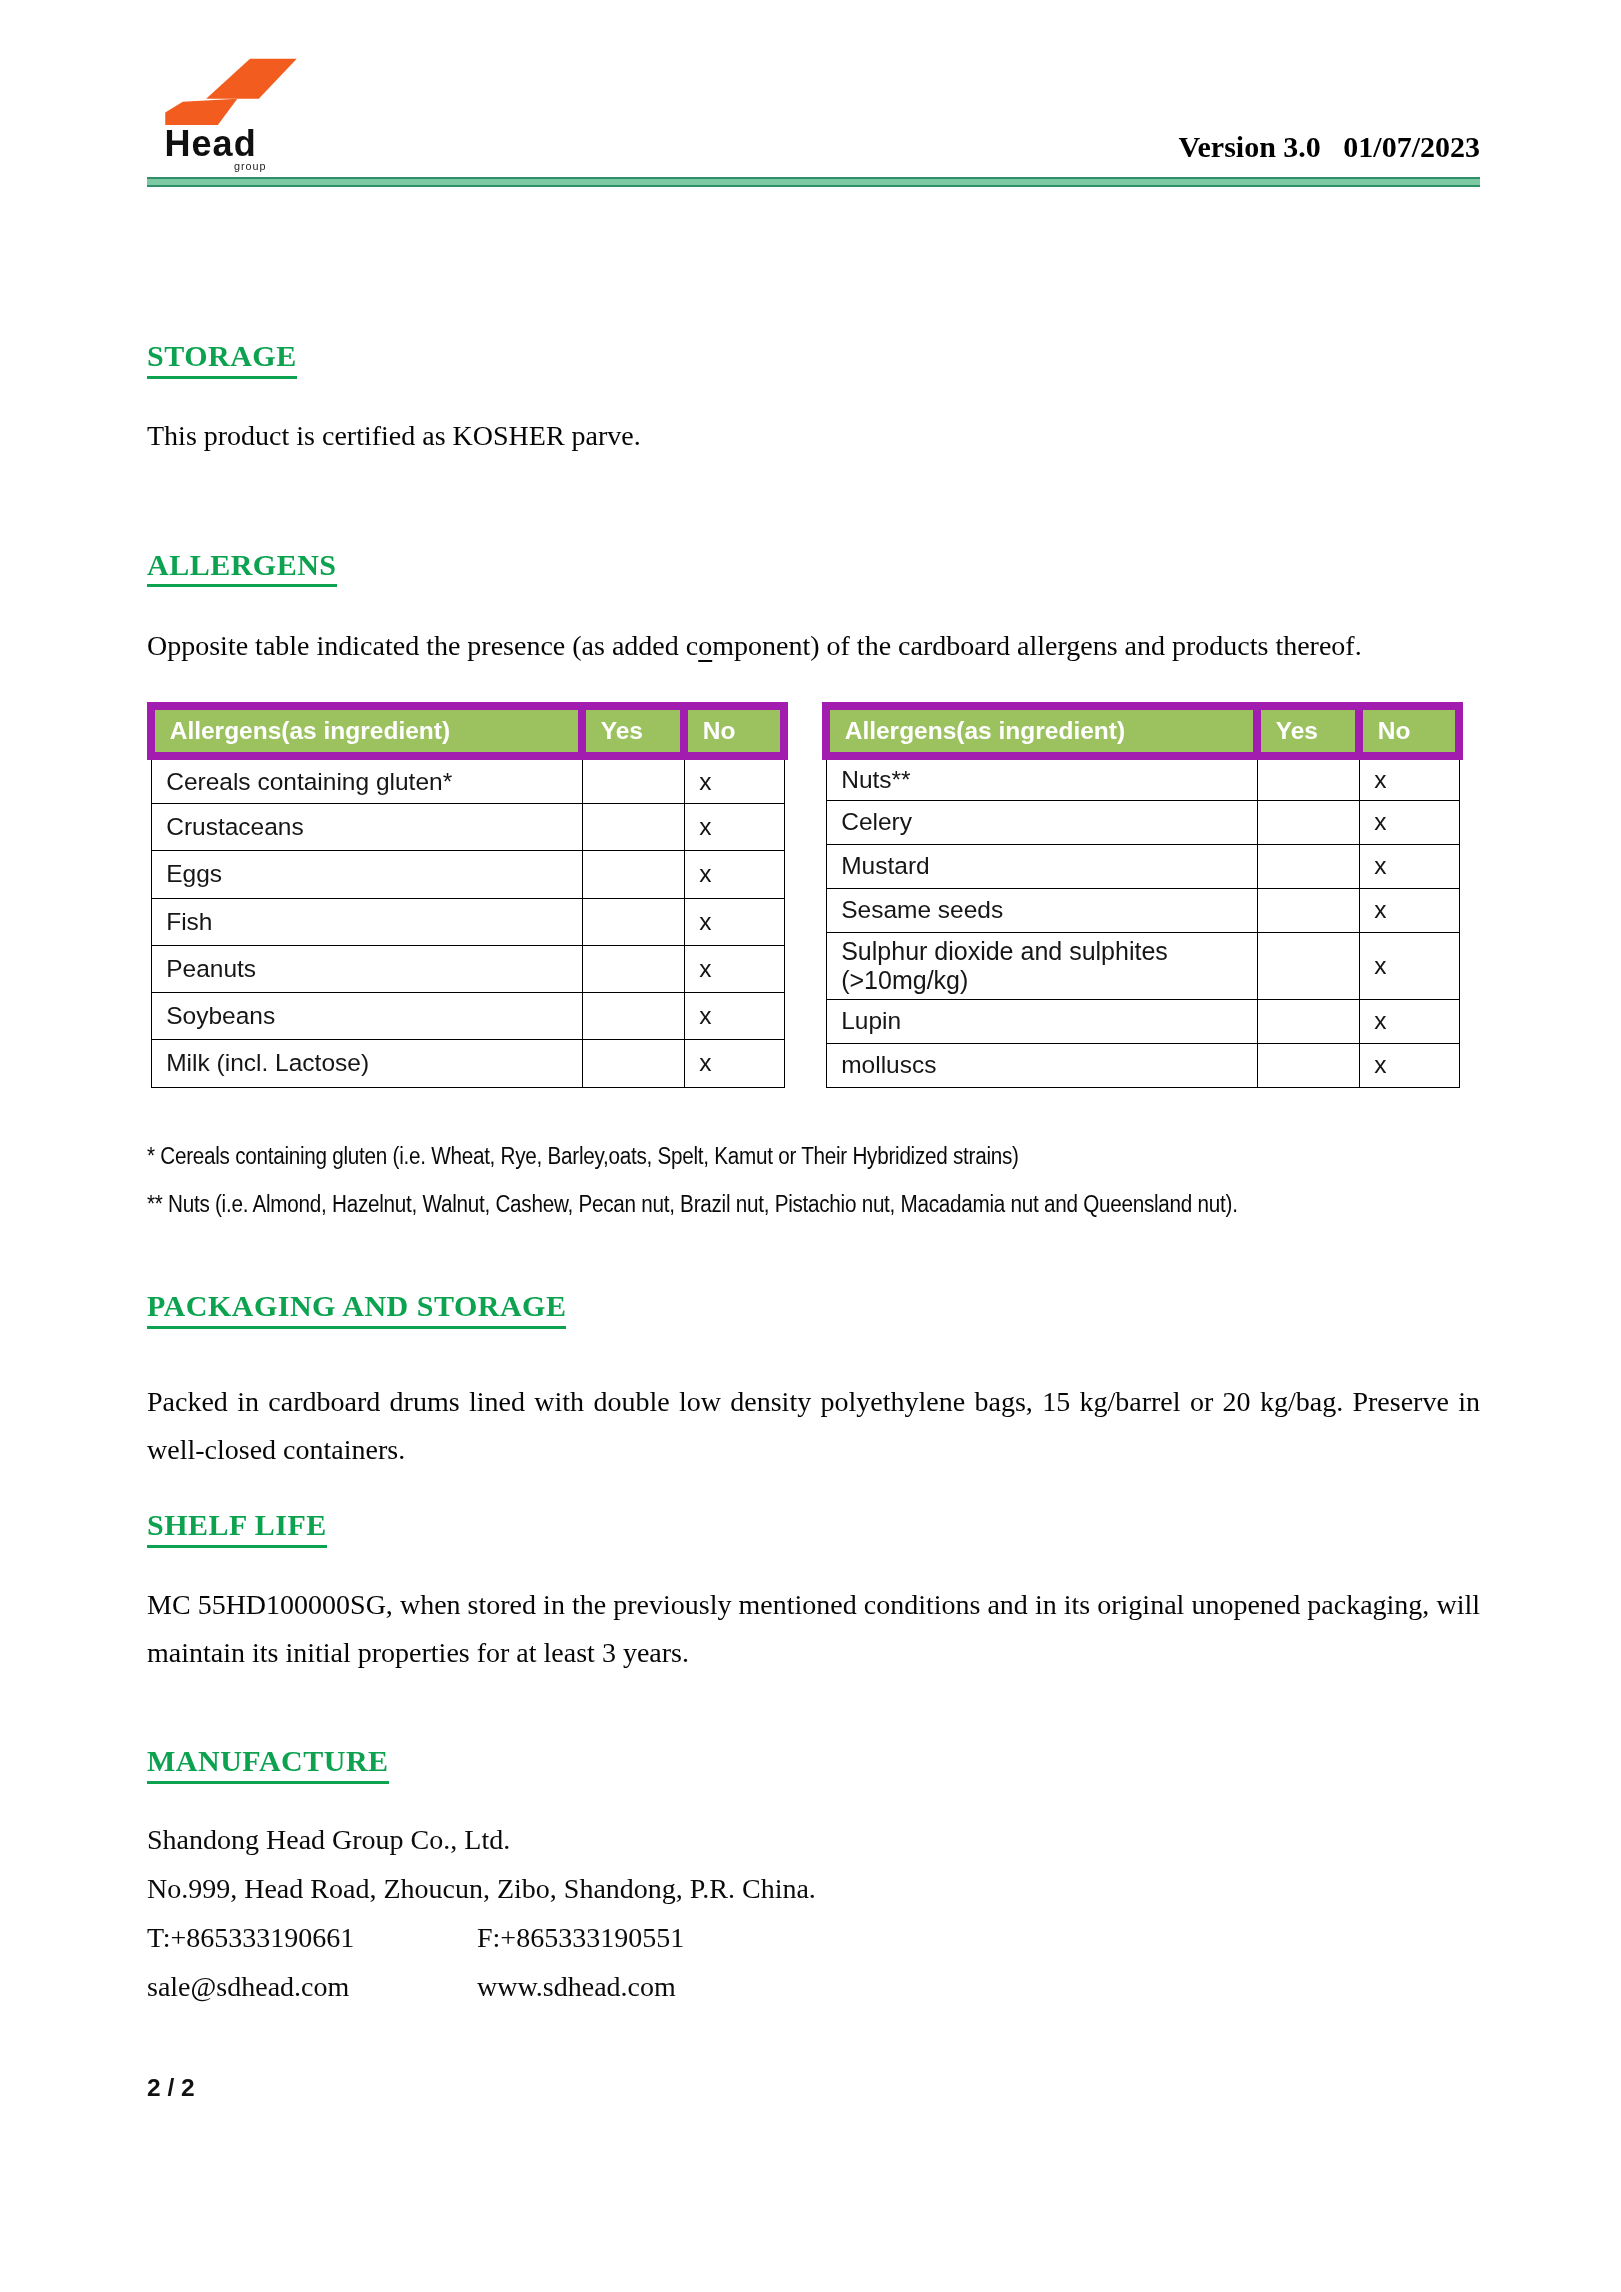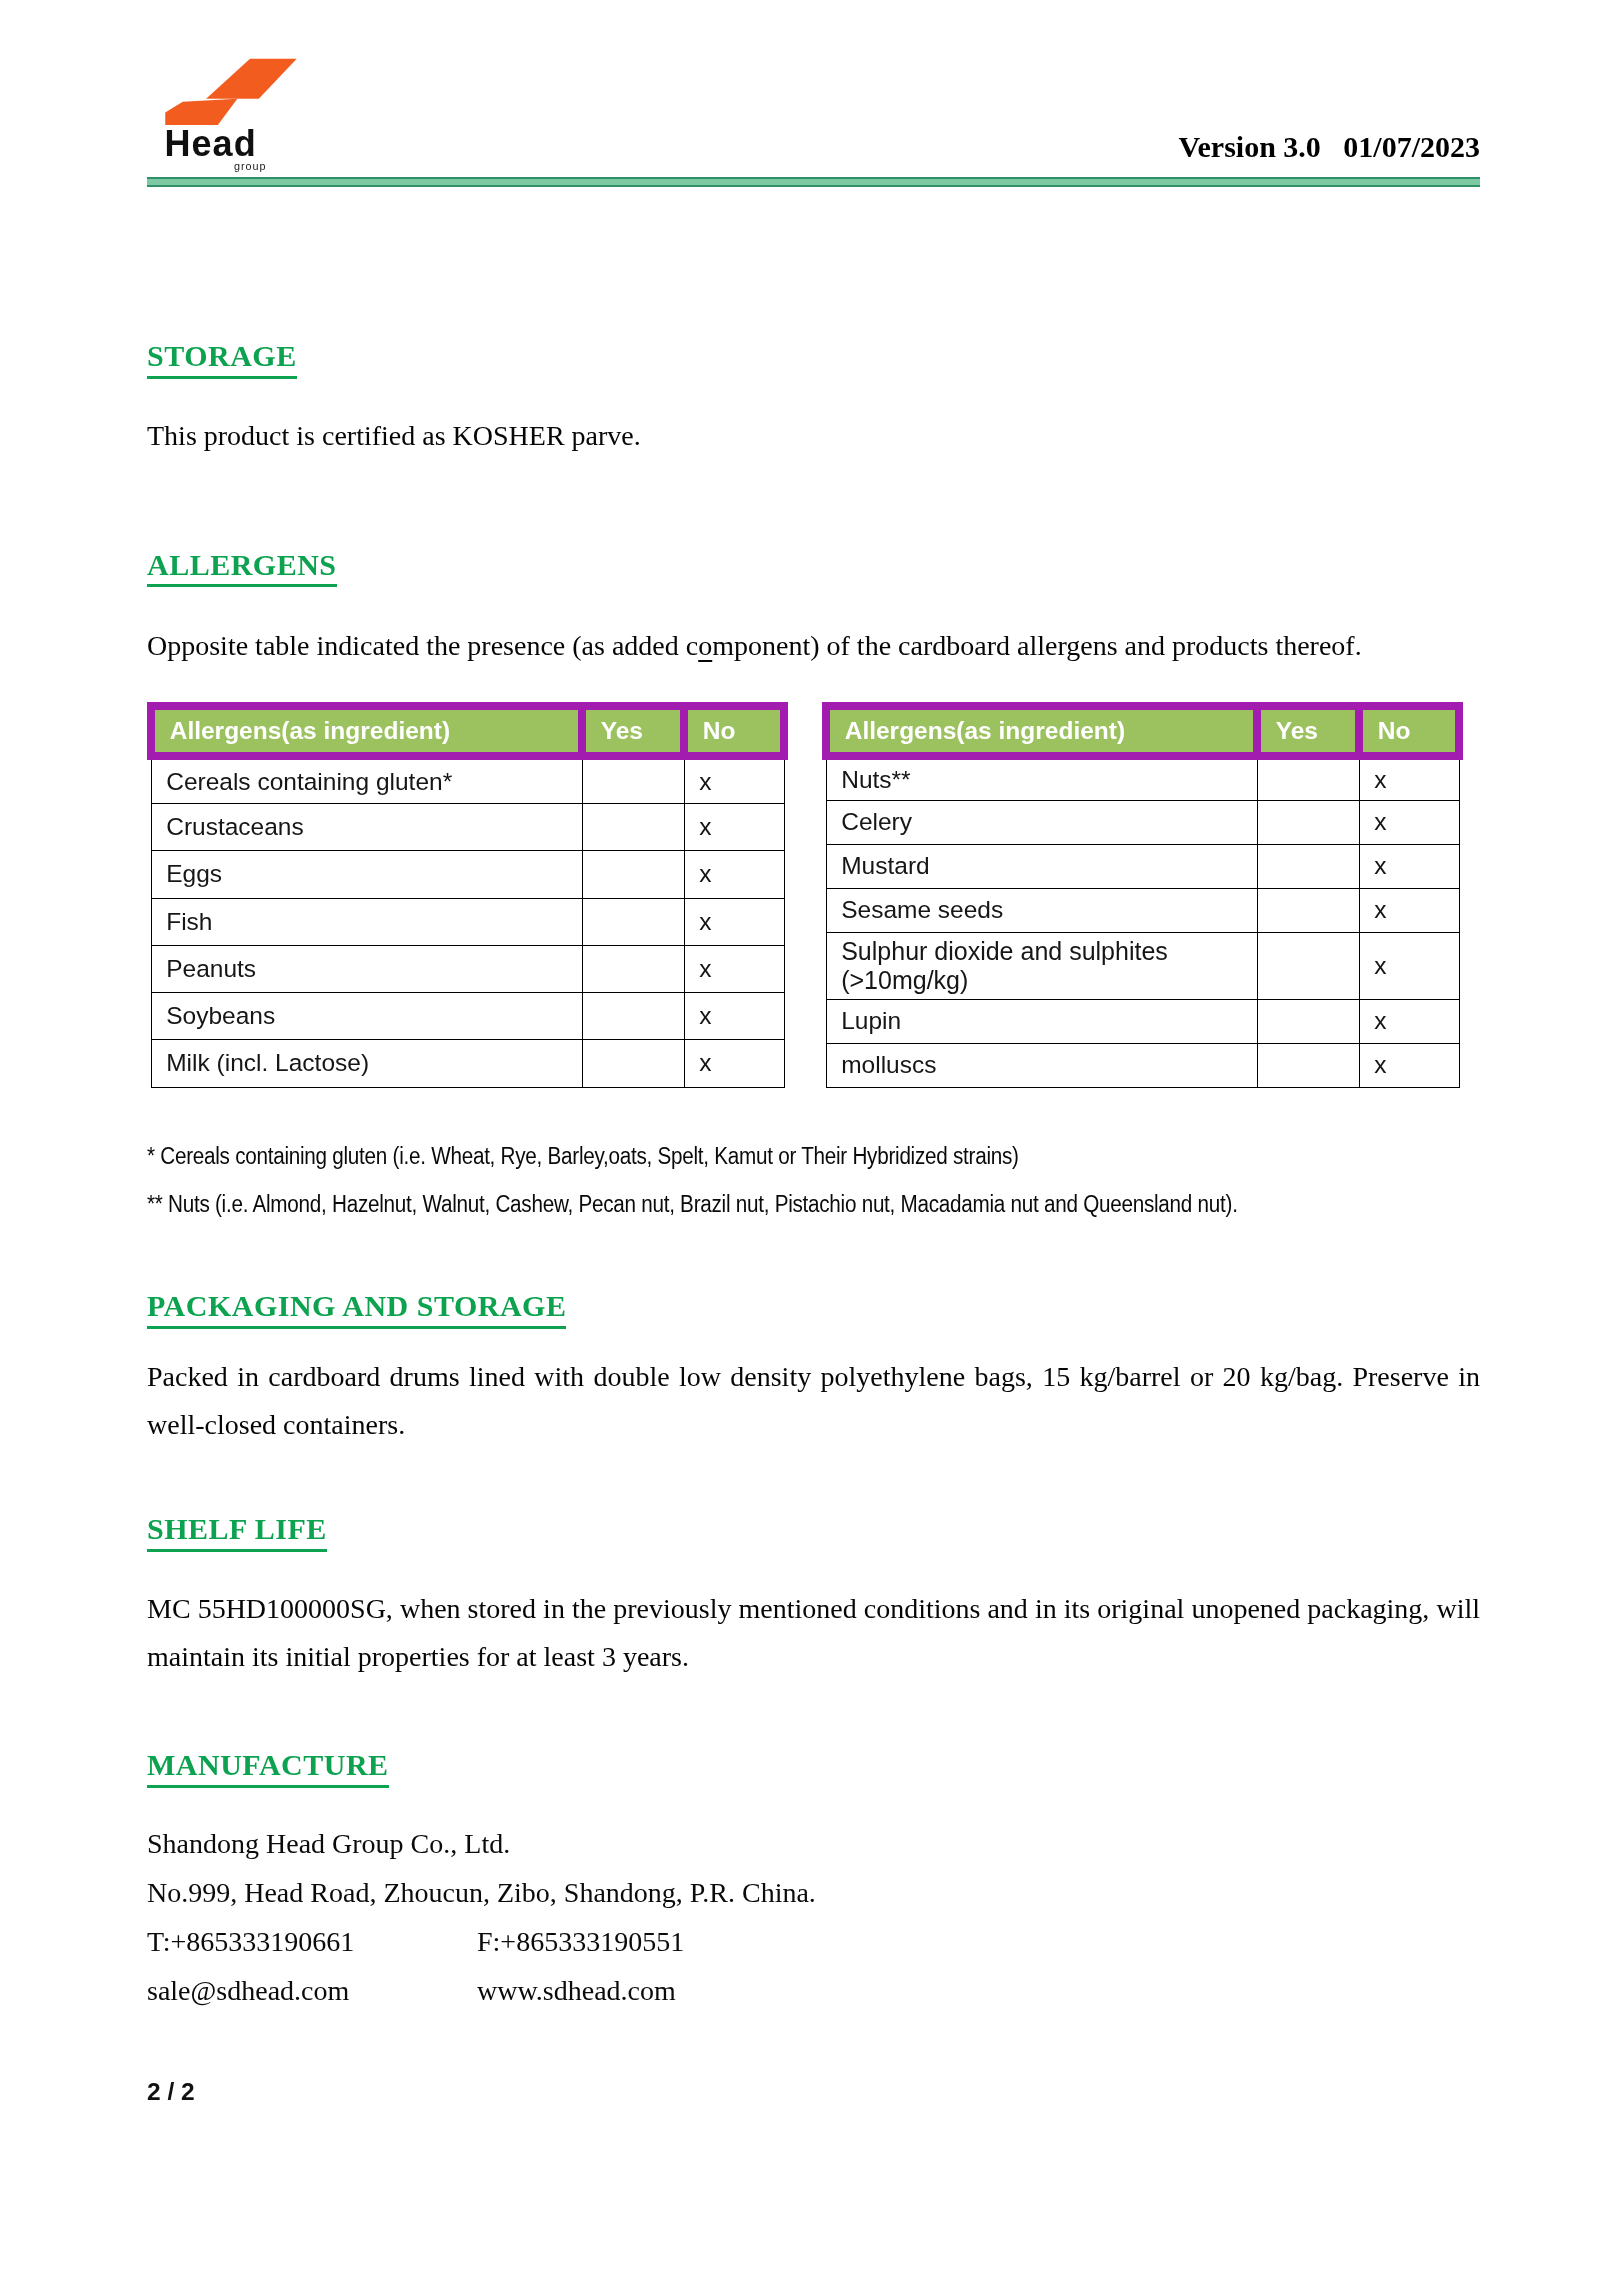"Packed in cardboard drums lined" .packaging-body { margin-top: 24px -> 49px }
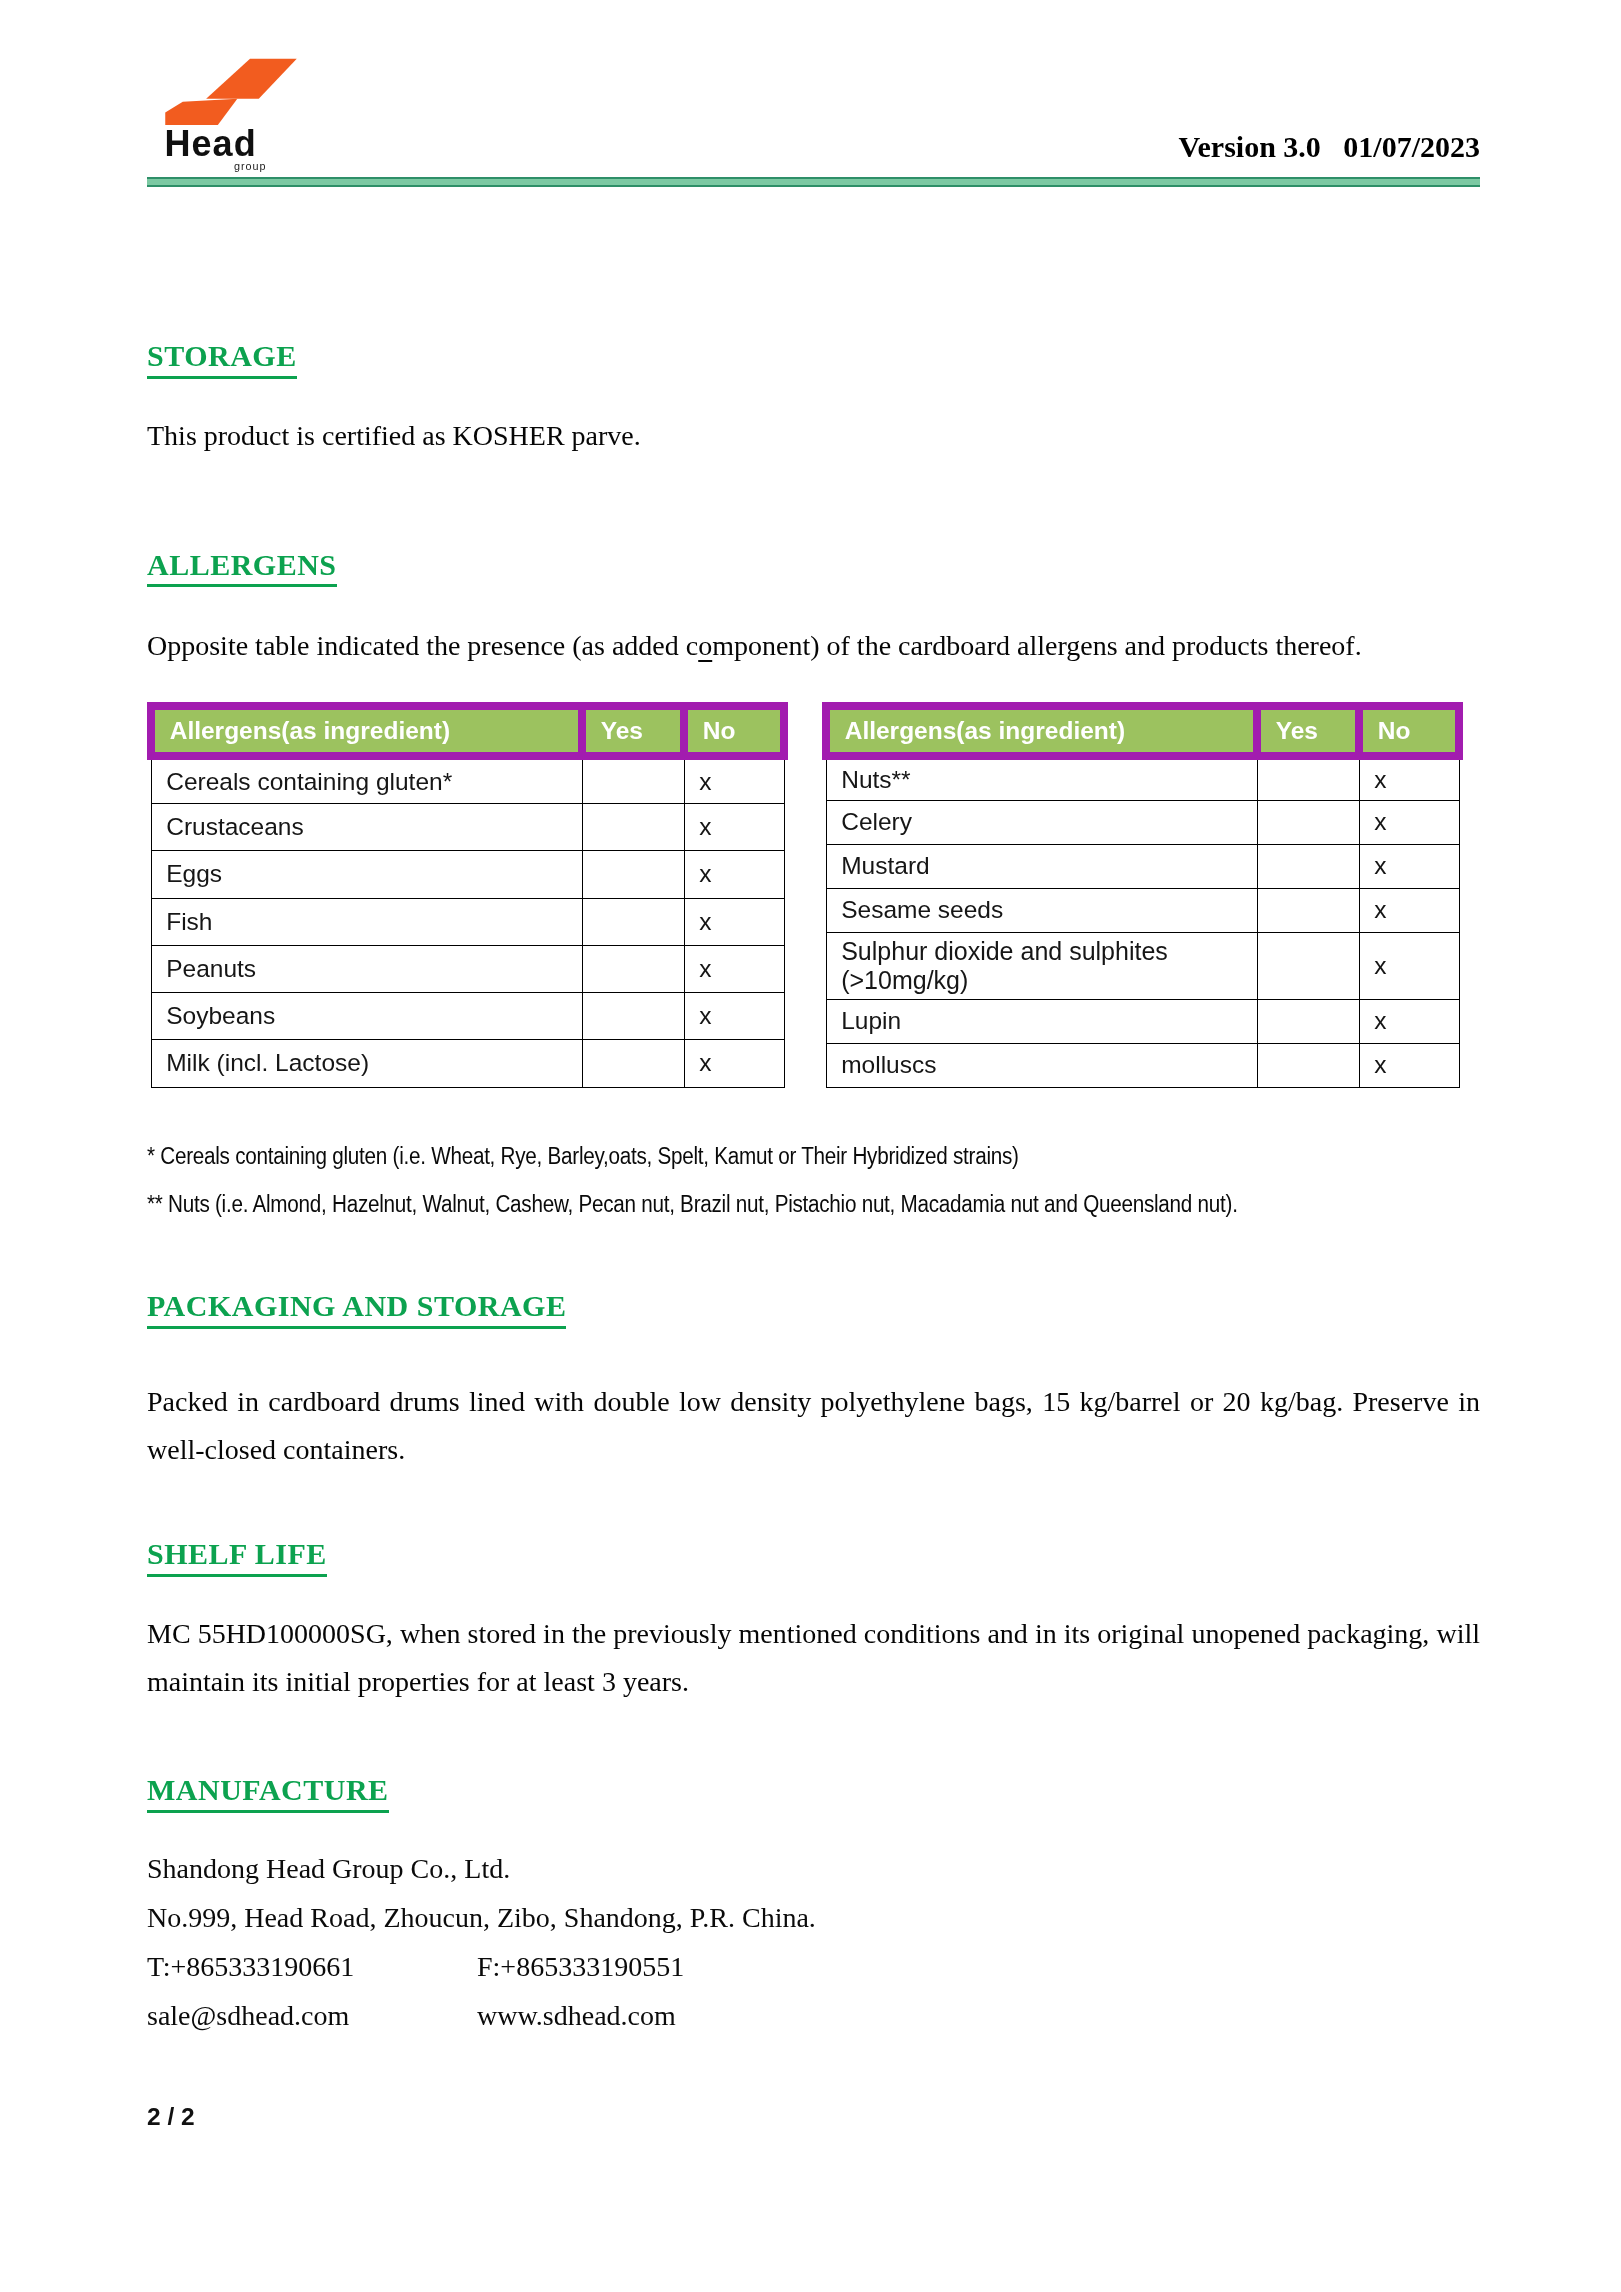"SHELF LIFE" .sec-shelf { margin-top: 63px -> 34px }
